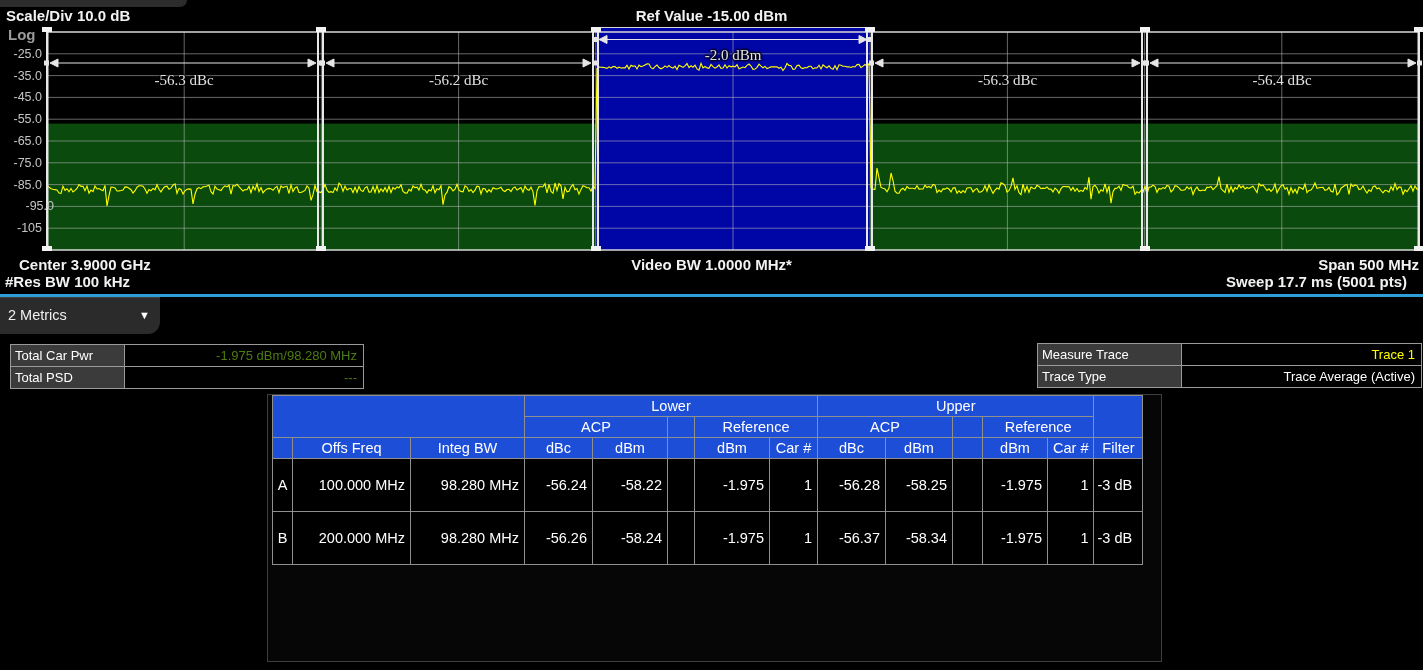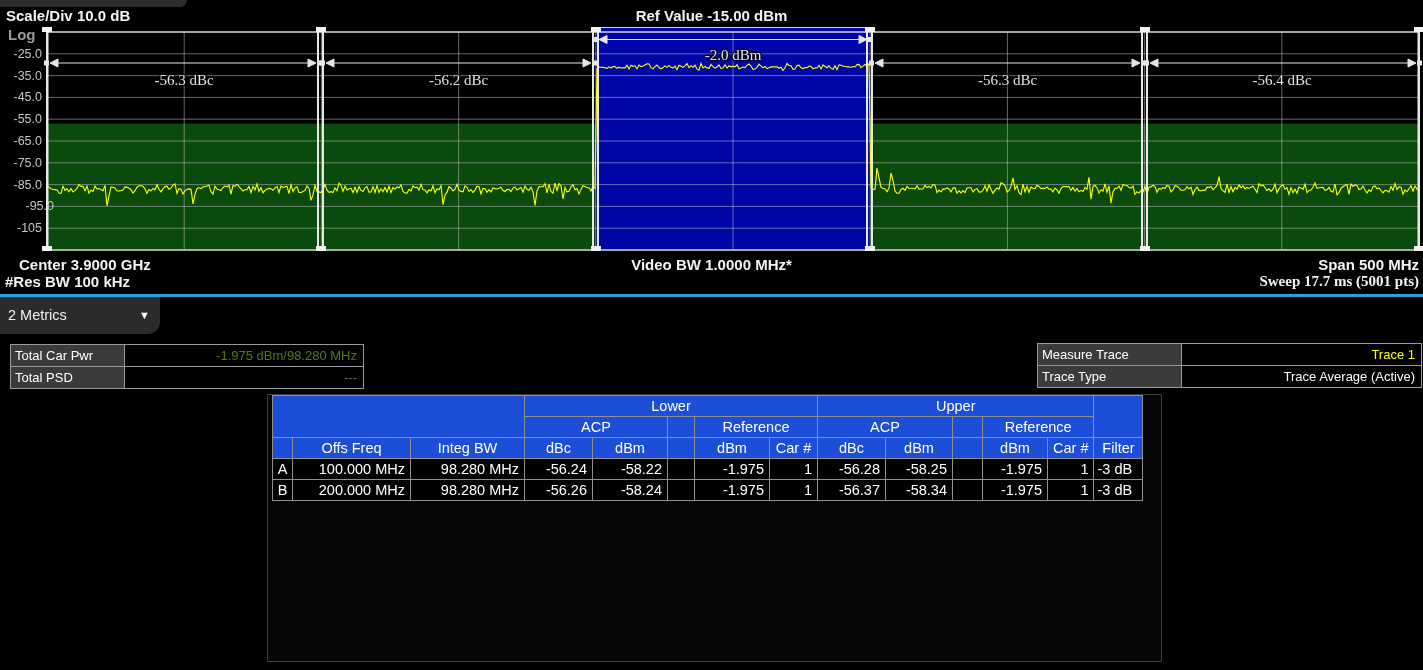"Sweep 17.7 ms (5001 pts)" div.annot { font-family: Liberation Serif, serif -> none; right: 4px -> 16px }
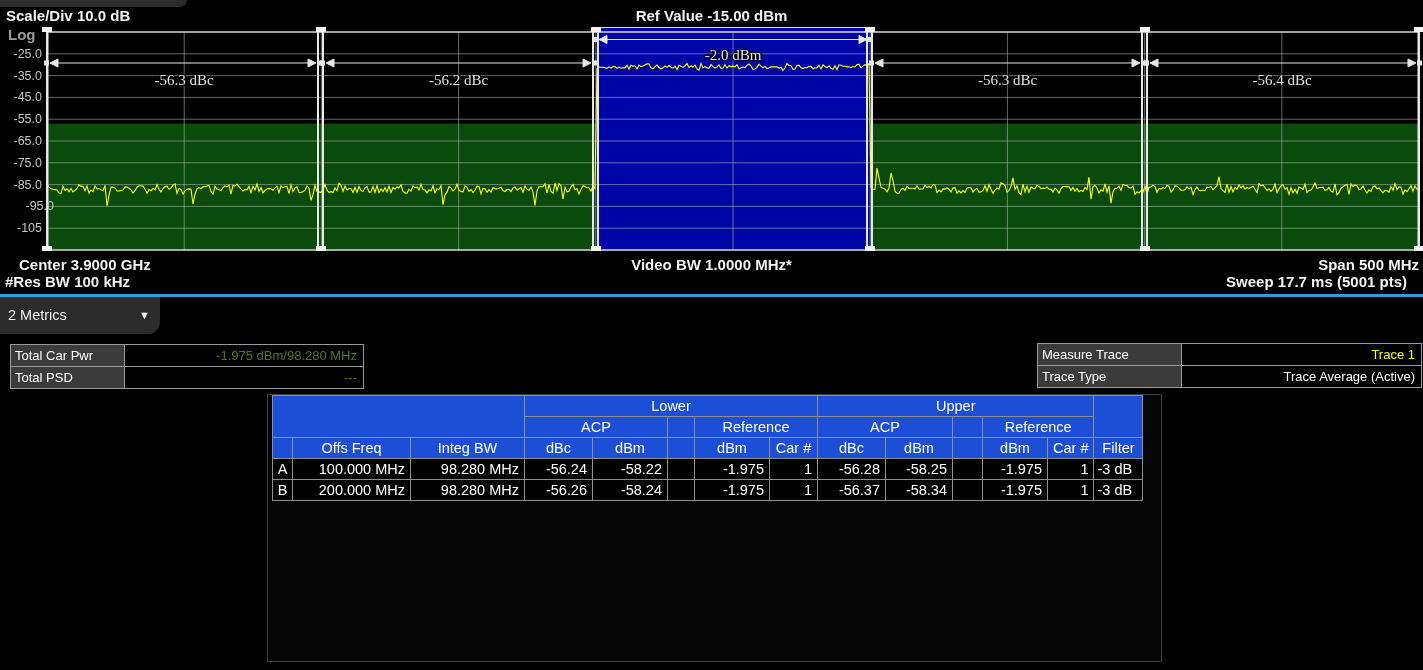"-3 dB" table.acp td.lft { padding: 0 3px -> 16px 3px }
